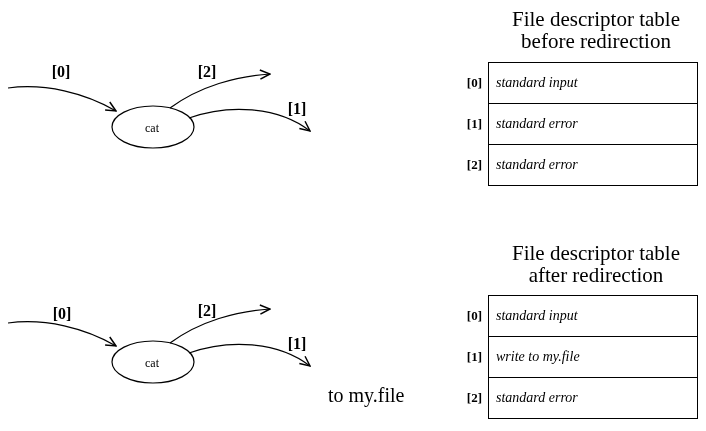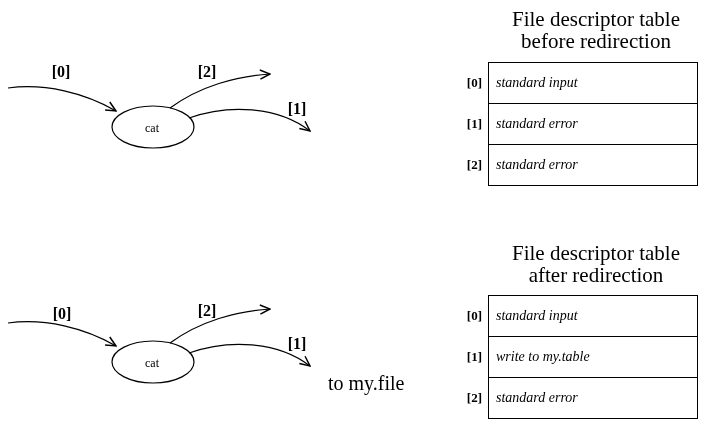"write to my.table" div.fd-row { text: my.table -> my.file }
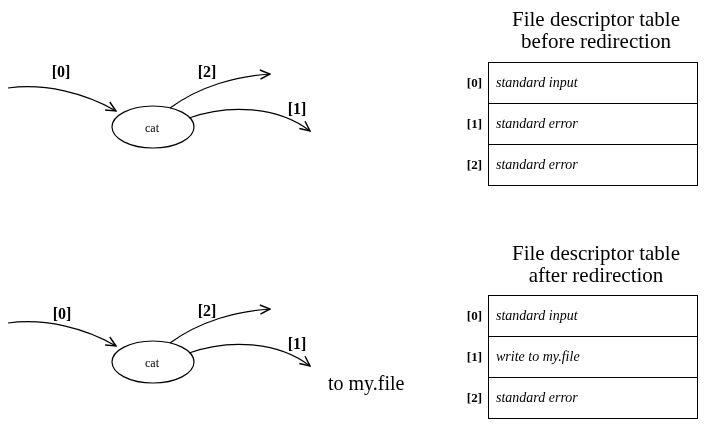"to my.file" .note { margin-top: none -> 12px }
